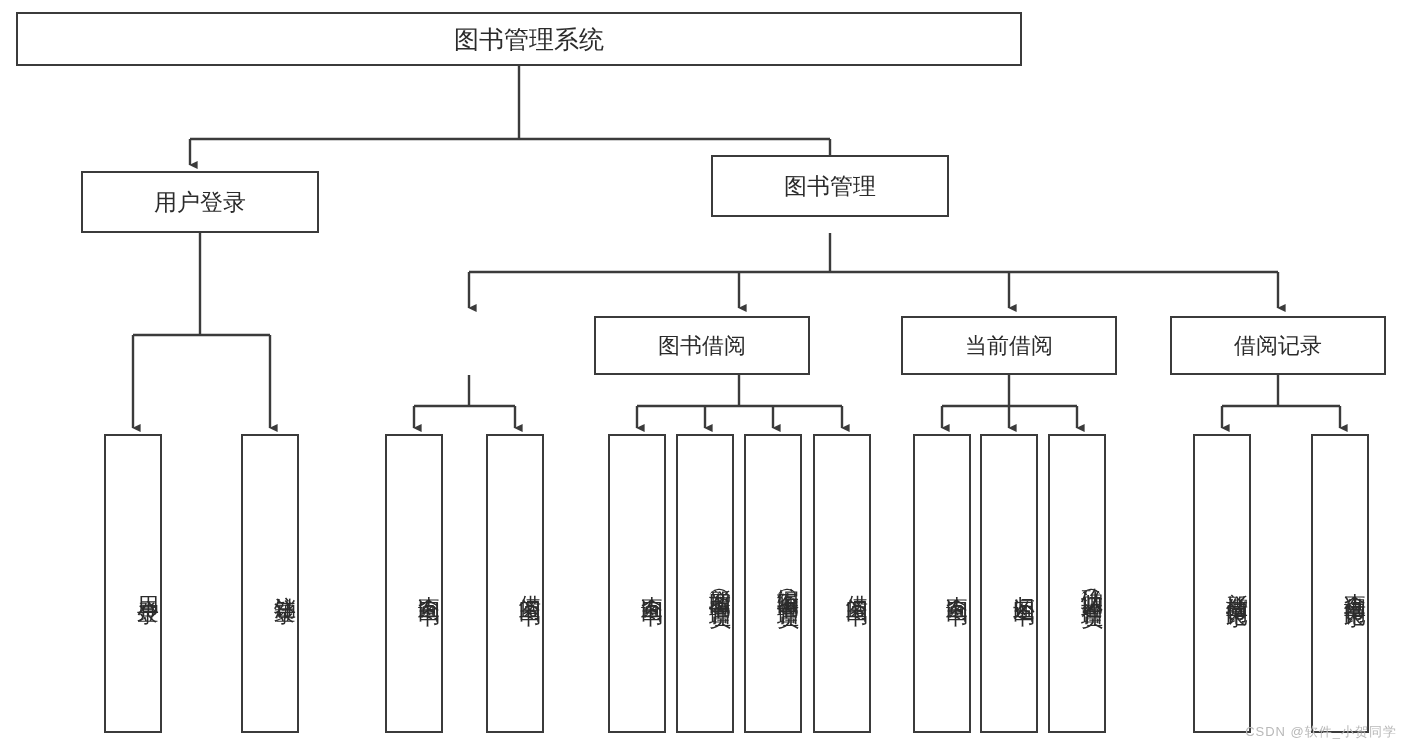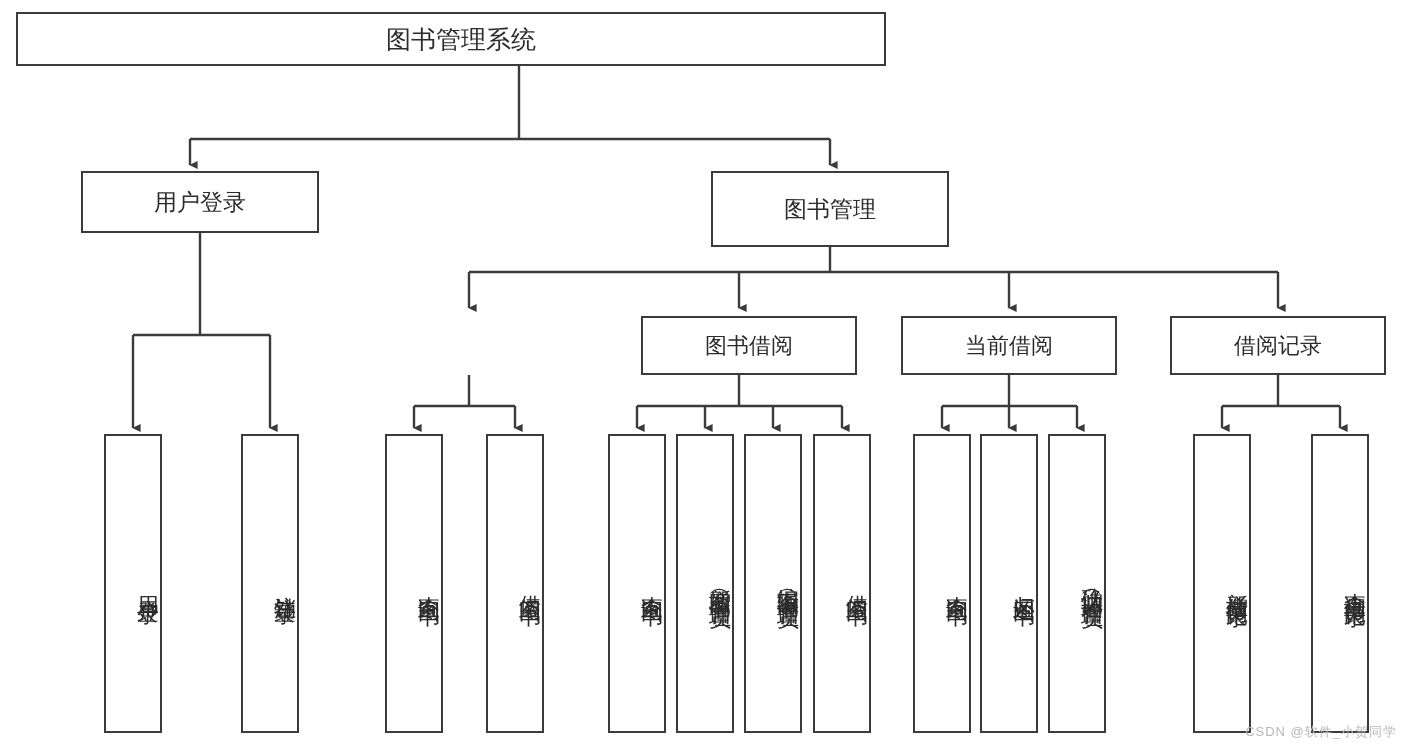"图书管理系统" div.node { width: 870px -> 1006px }
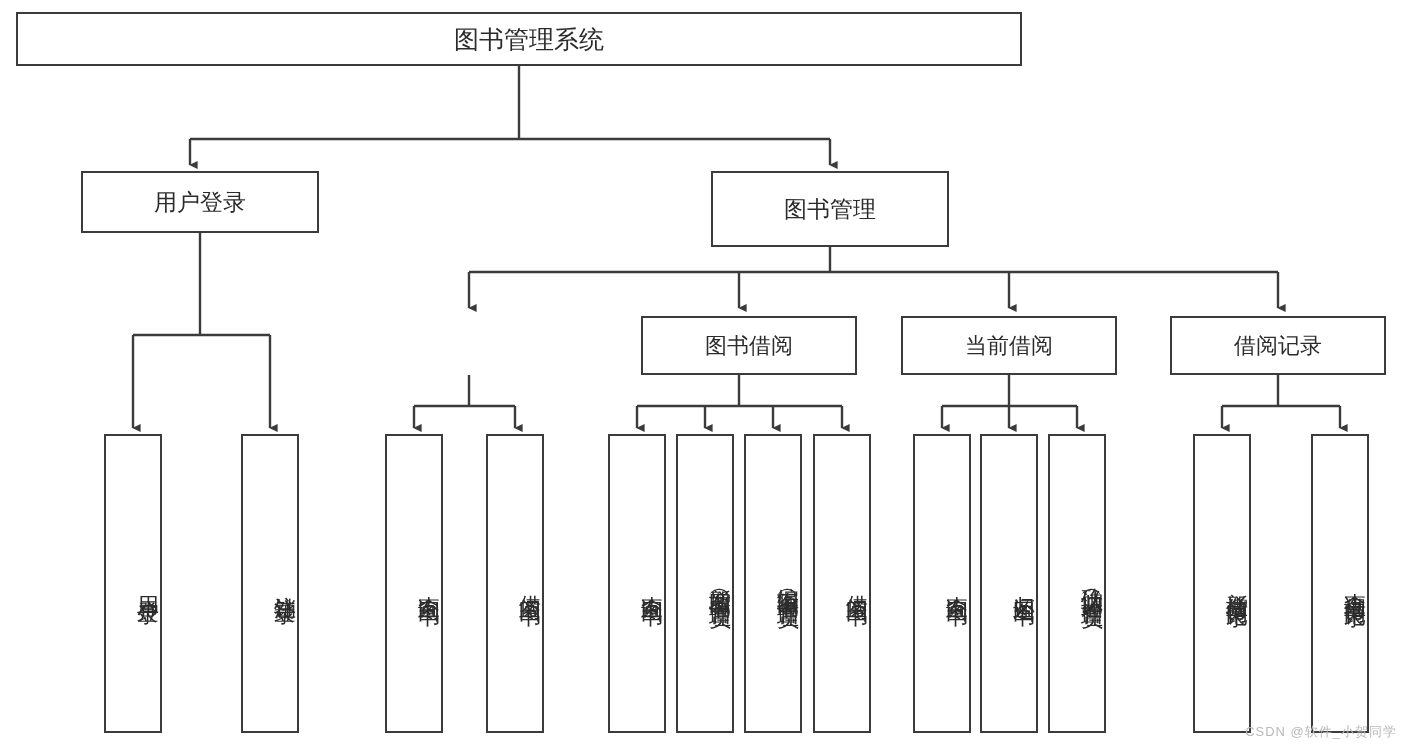"图书管理" div.node { height: 76px -> 62px; top: 171px -> 155px }
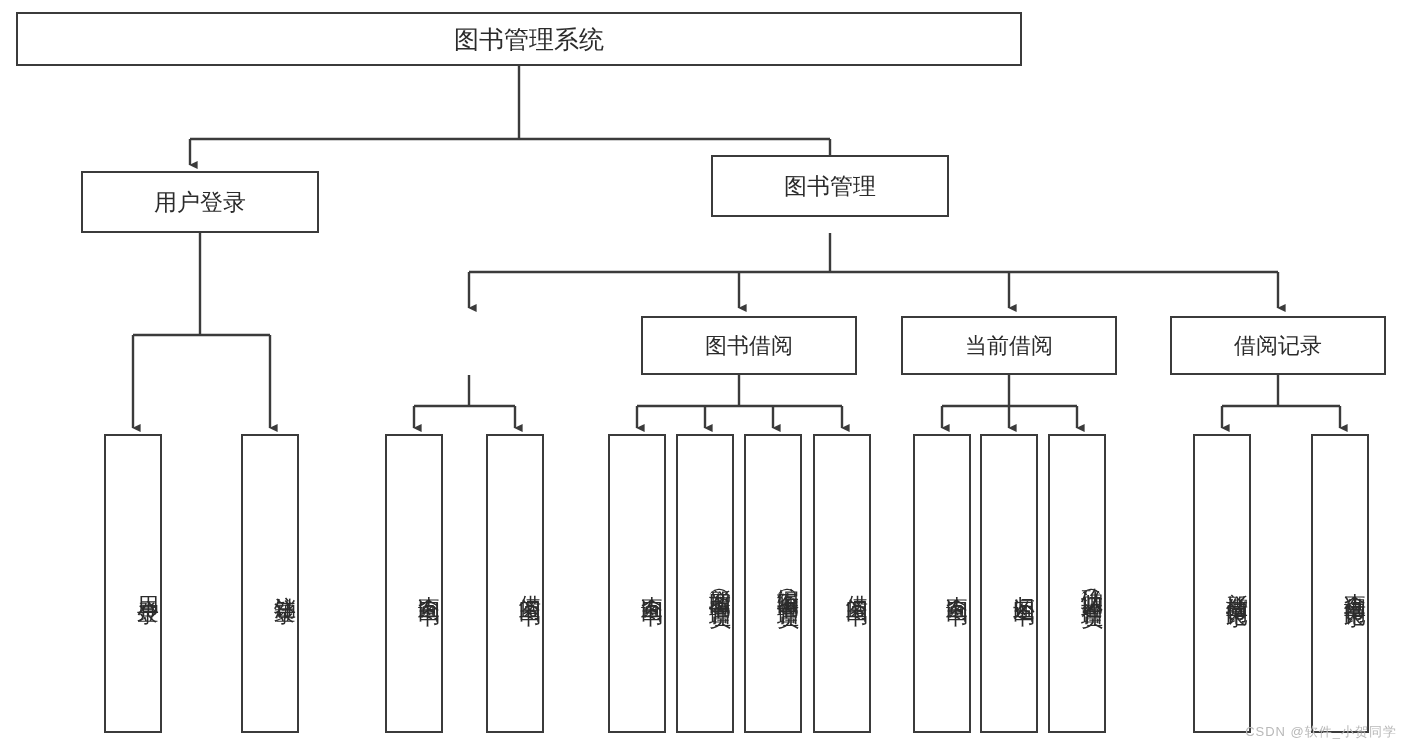"图书借阅" div.node { left: 641px -> 594px }
